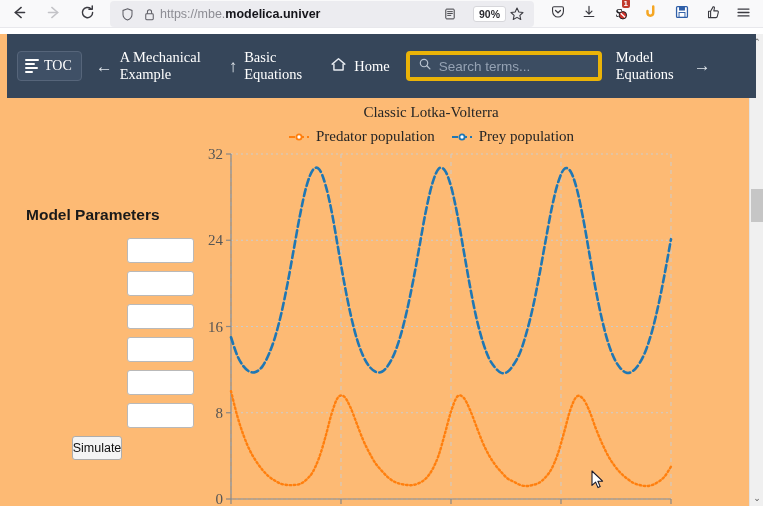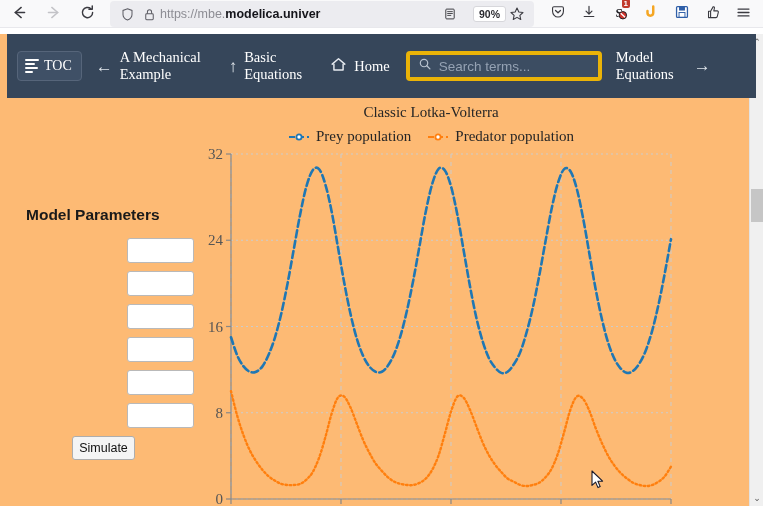"Prey population" span.lg { order: before "Predator population" -> after "Predator population" }
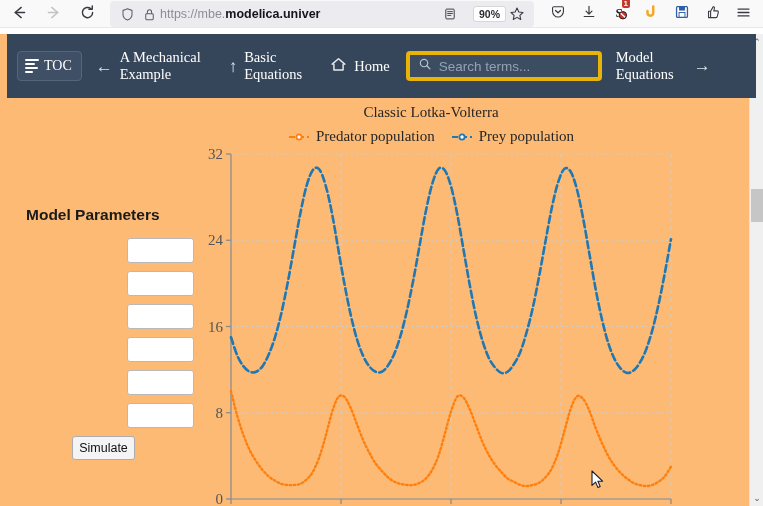"Simulate" .sim-btn { width: 63px -> 50px }
